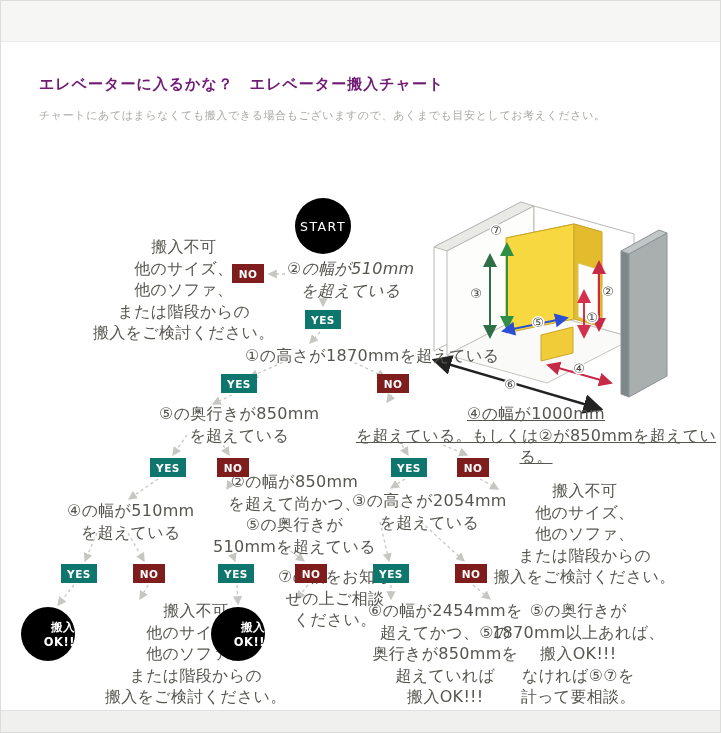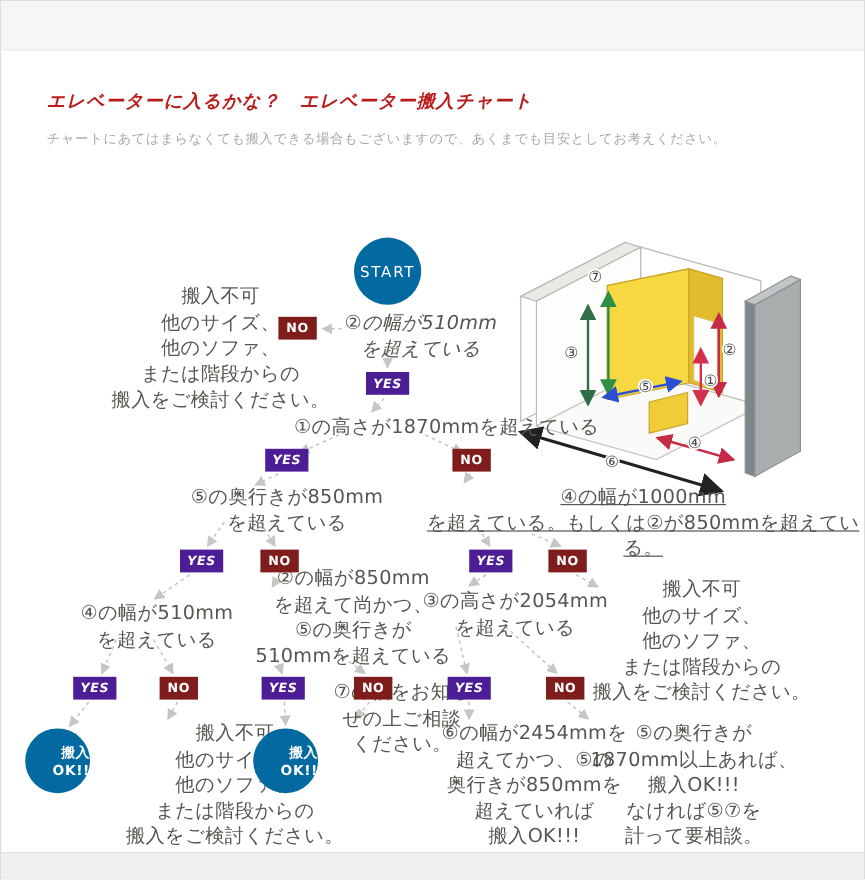"エレベーターに入るかな？ エレベーター搬入チャート" .title { color: #b91c1c -> #701a75; font-style: italic -> none }
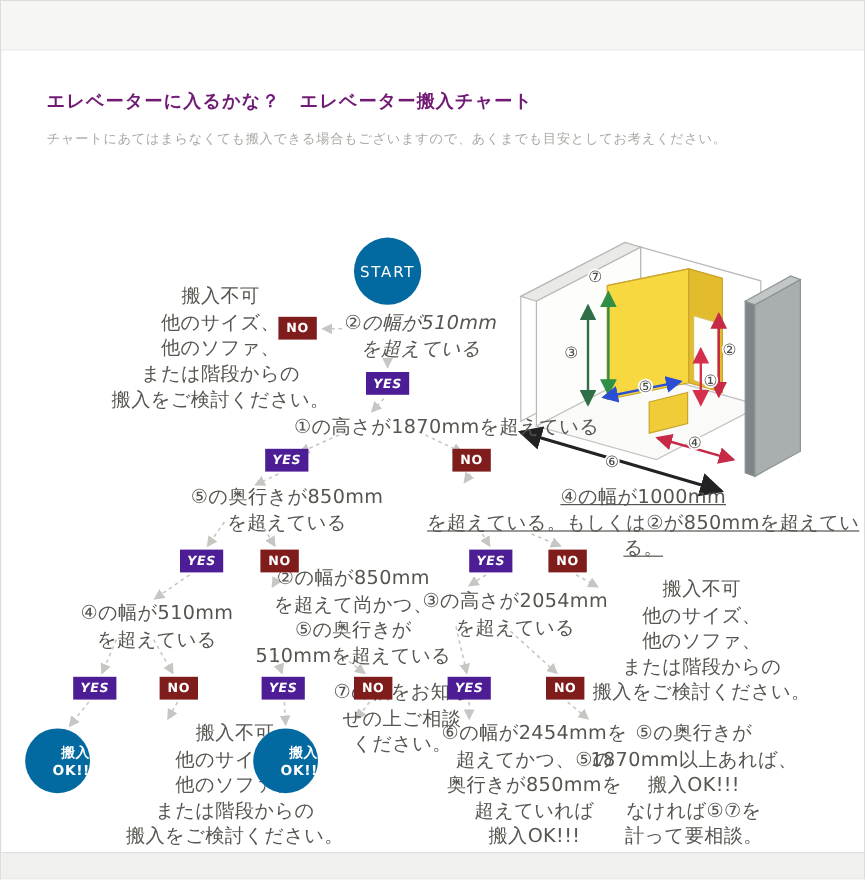"START" .circle { background: #0369a1 -> #000000 }
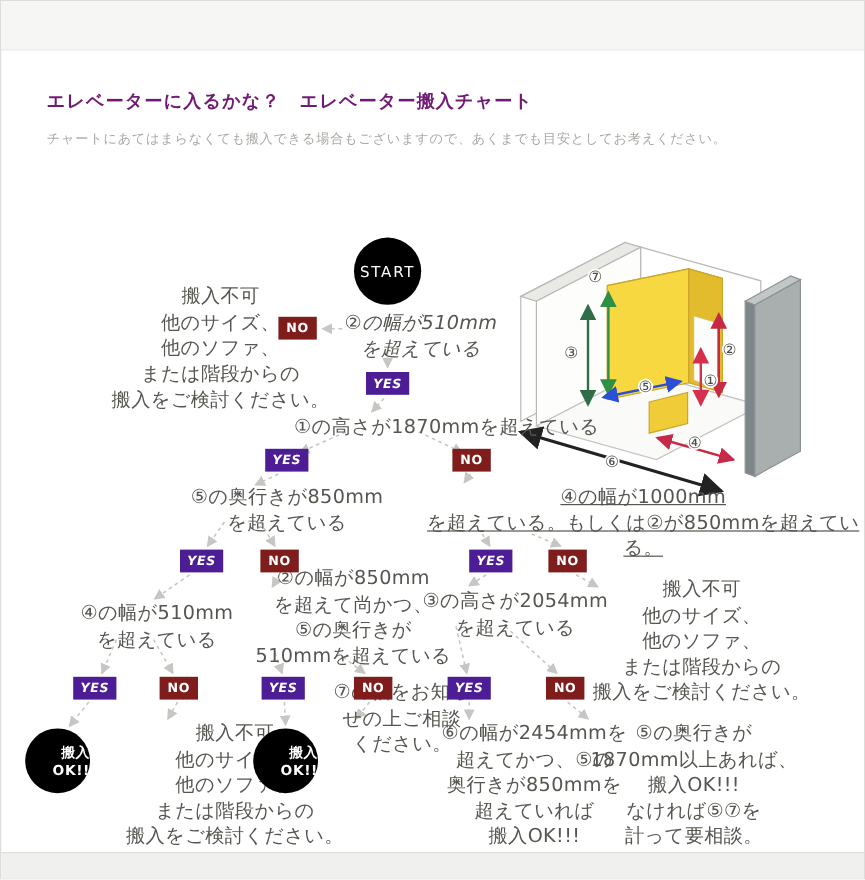"YES" .yes { background: #4c1d95 -> #0f766e; font-style: italic -> none }
